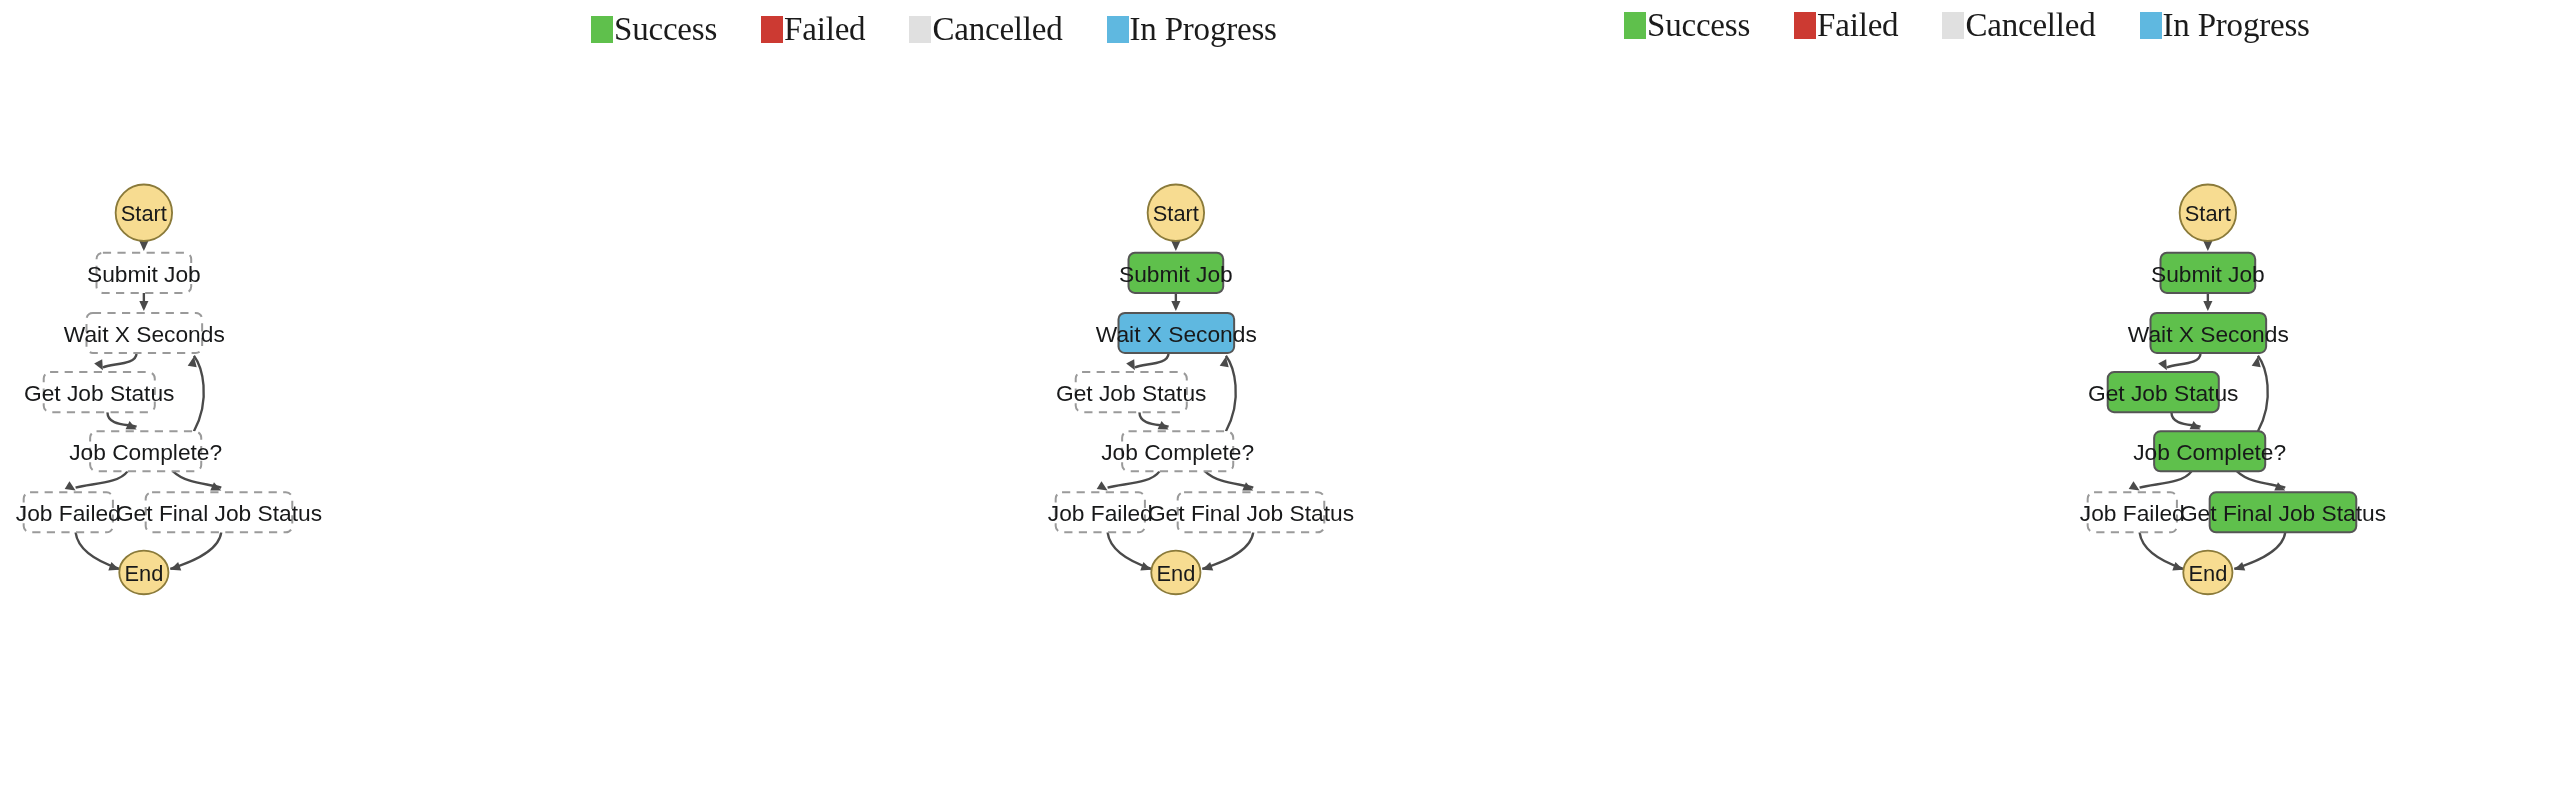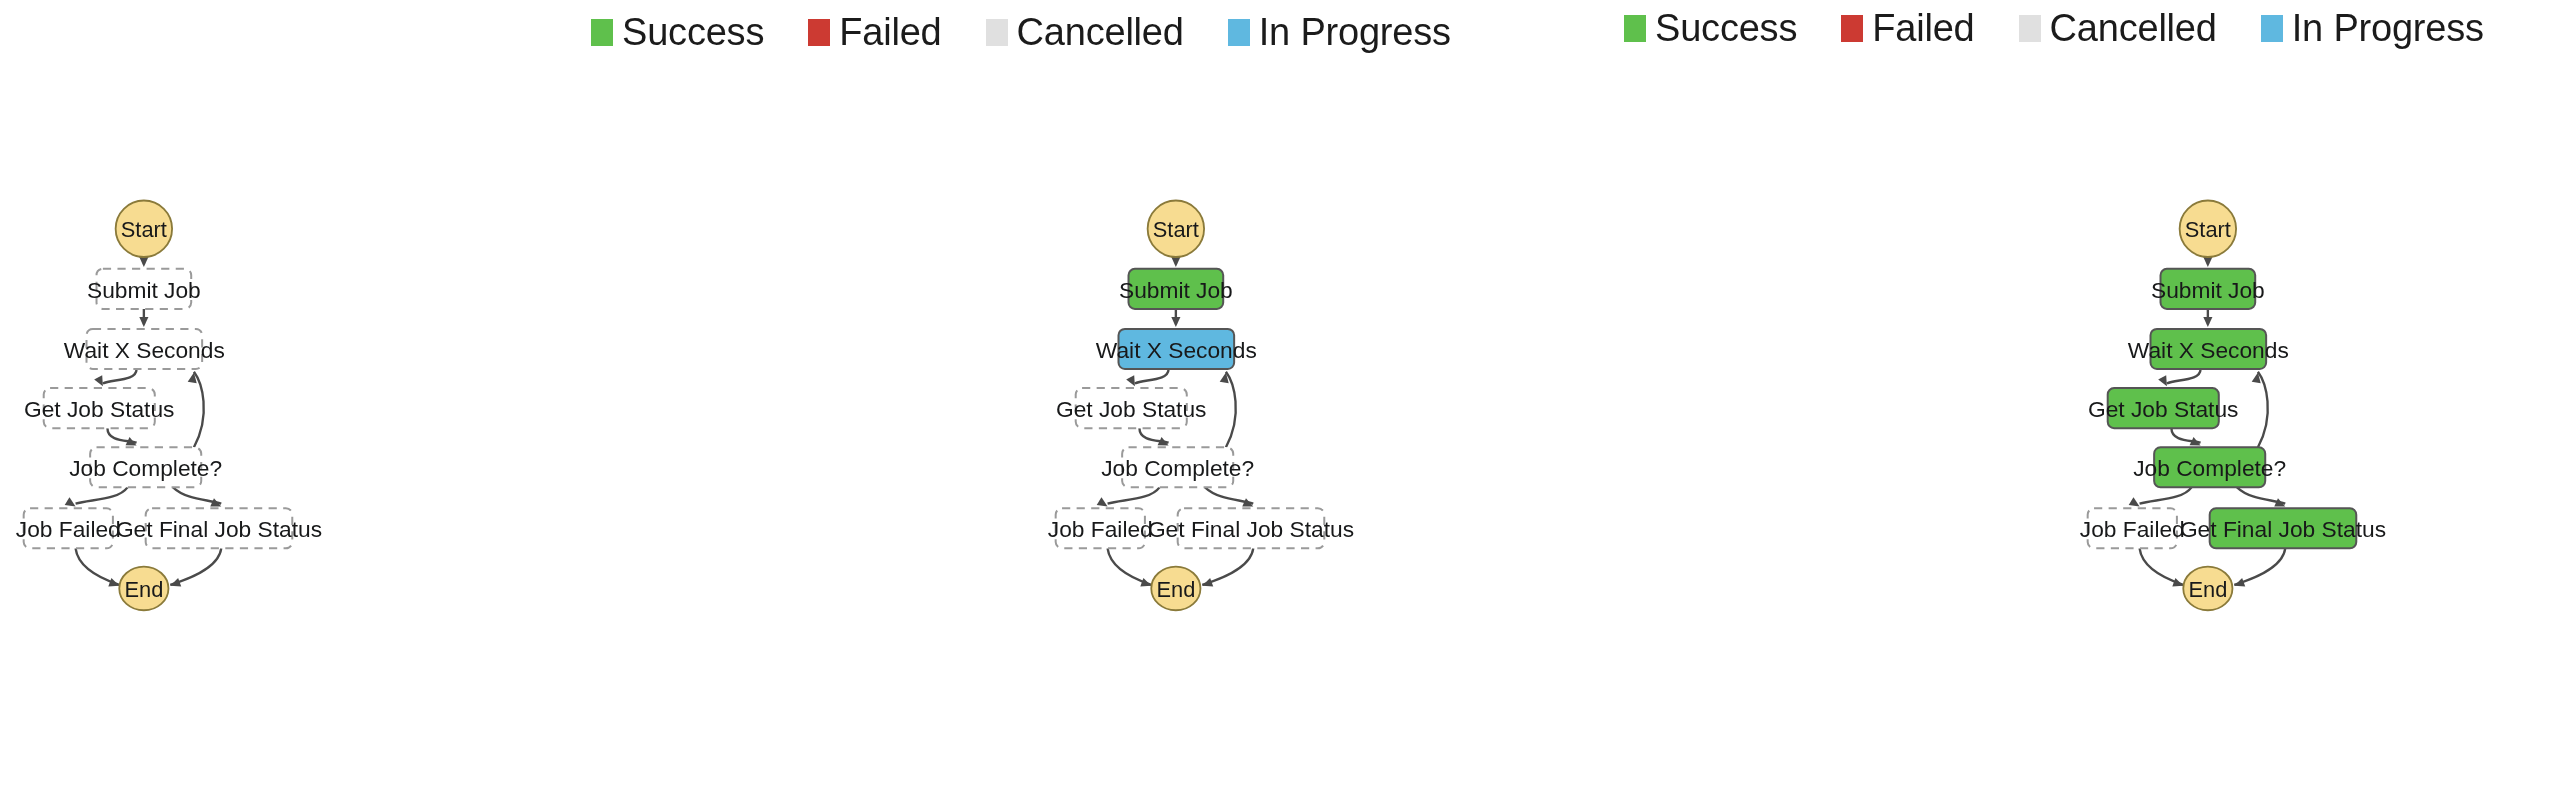"Success" .legend-label { font-family: Liberation Sans, sans-serif -> Liberation Serif, serif; font-size: 38px -> 33px; margin-left: 9px -> 1px }
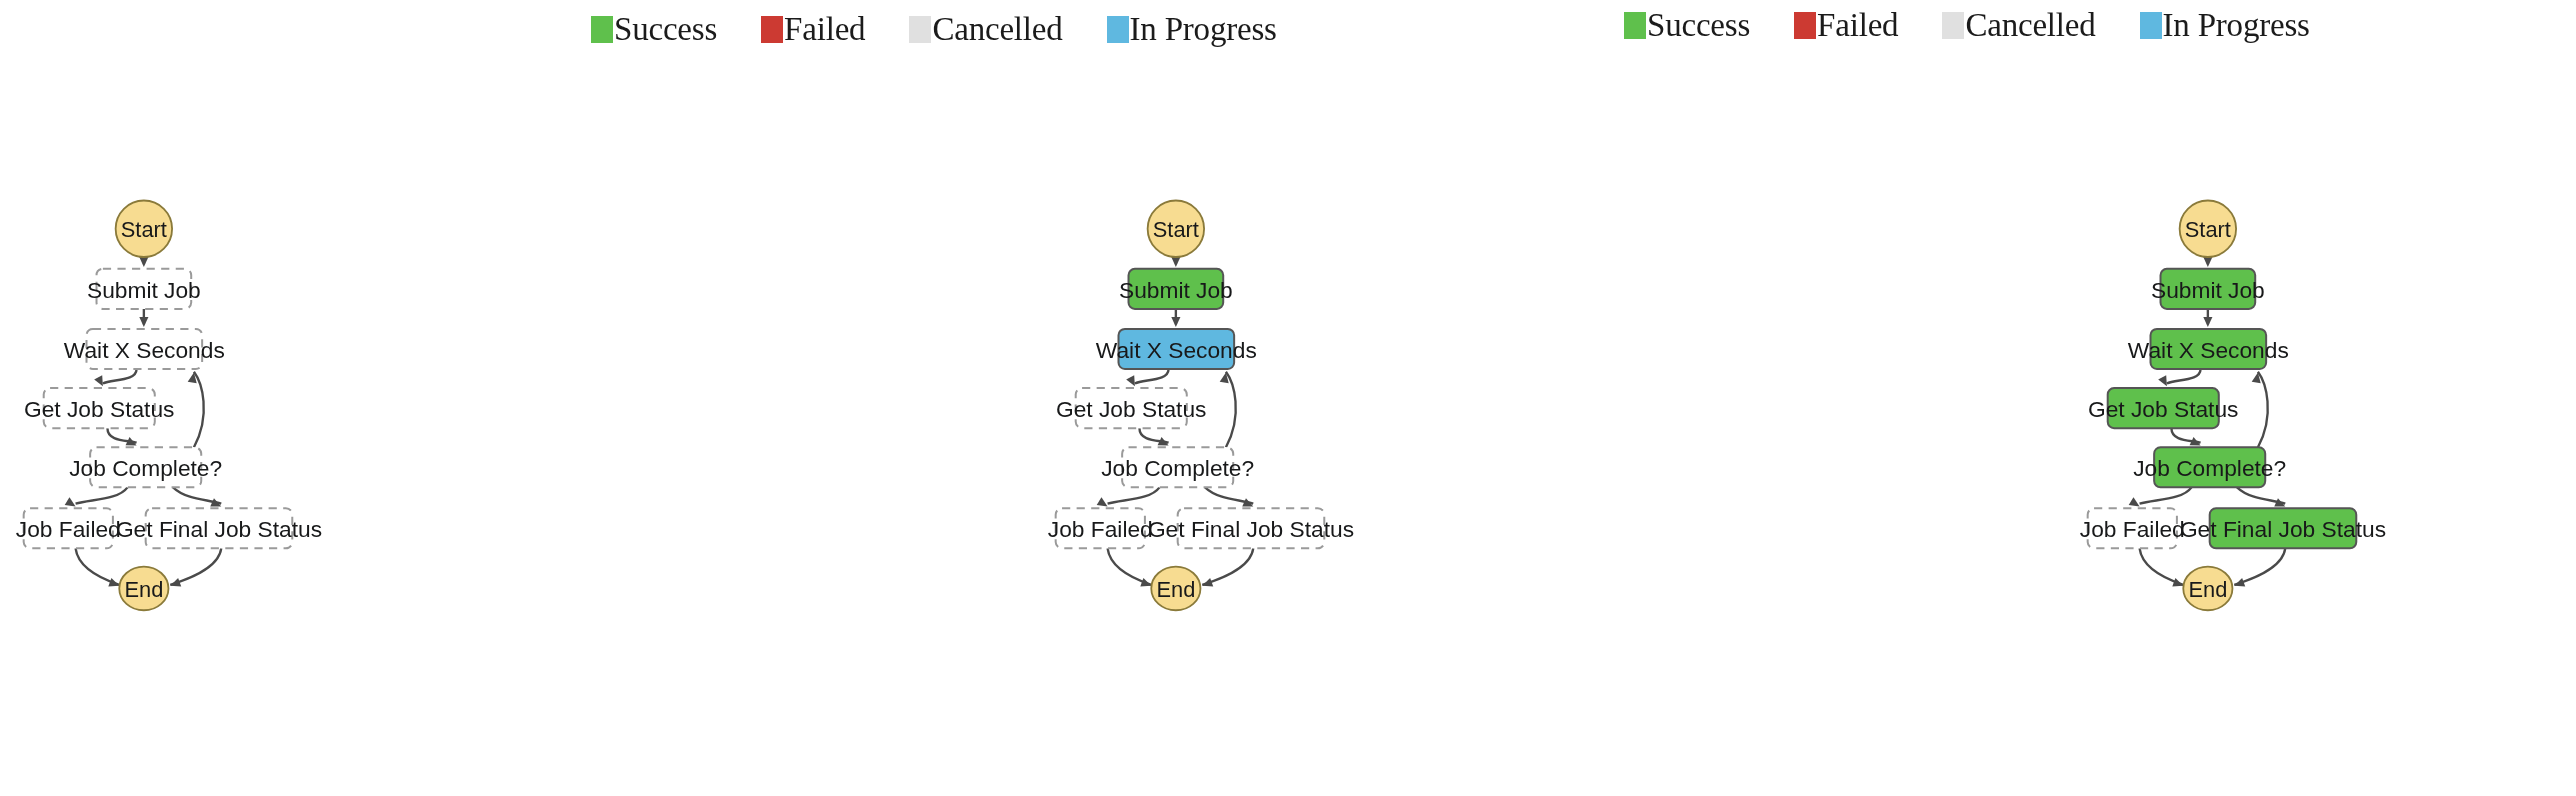"Start" .panel { top: 16px -> 0 }
